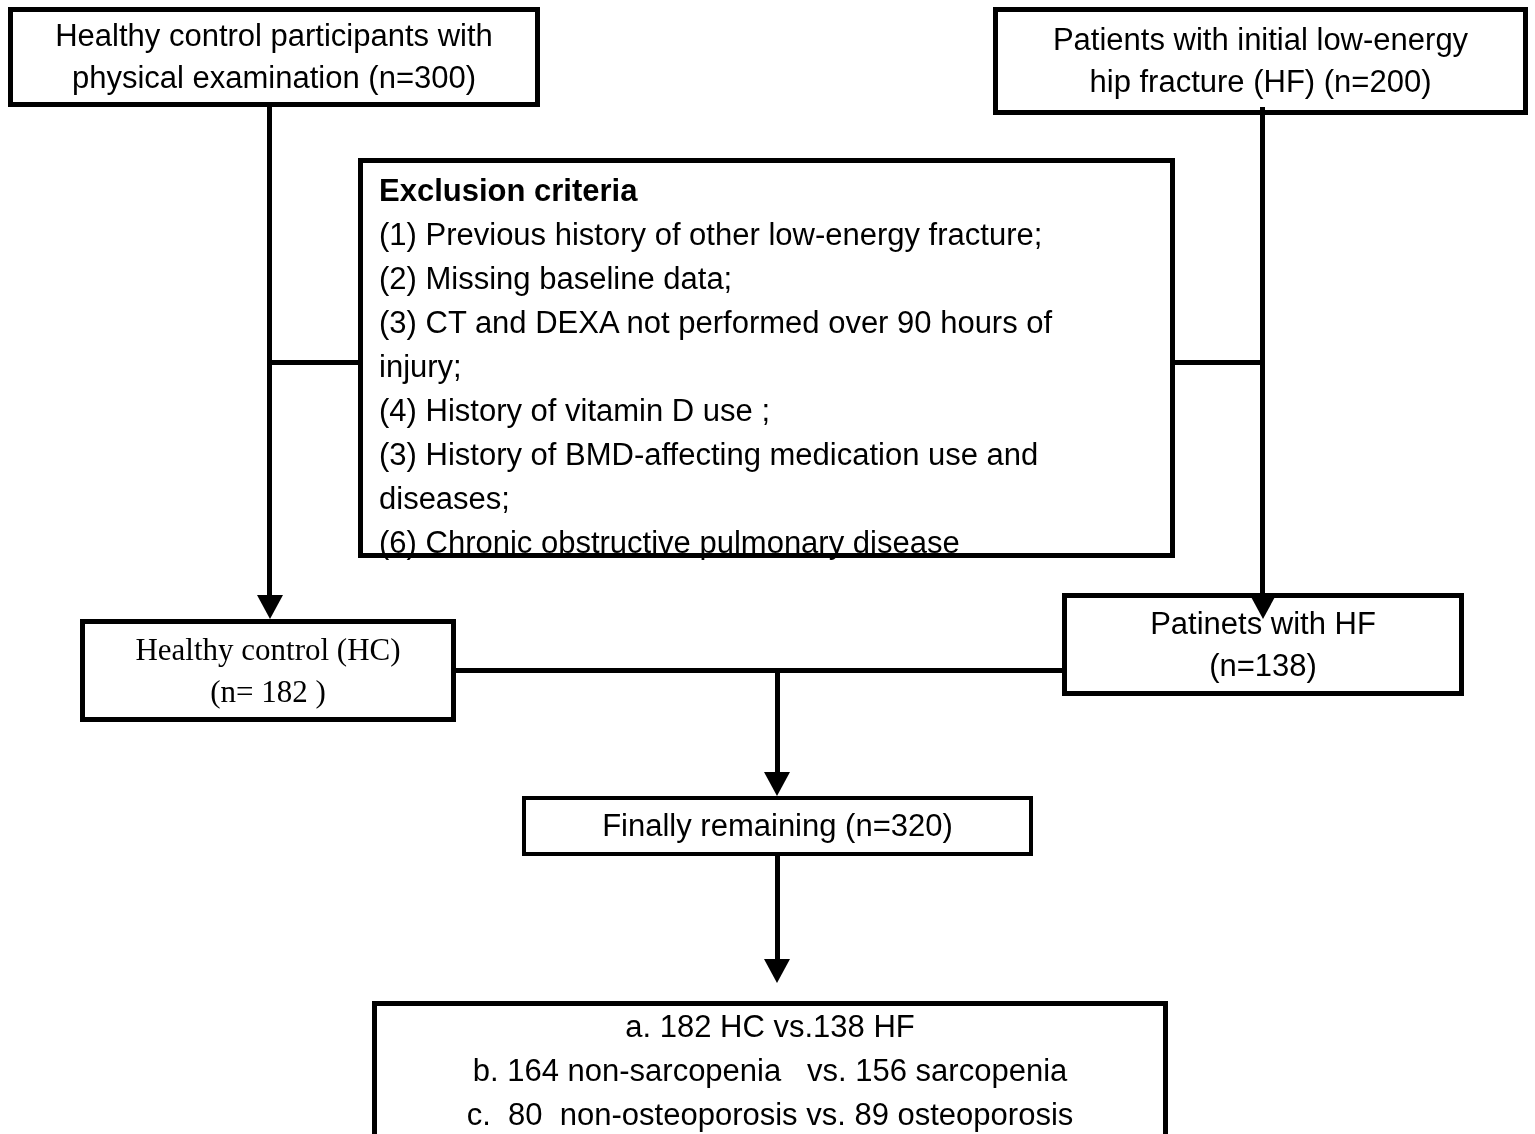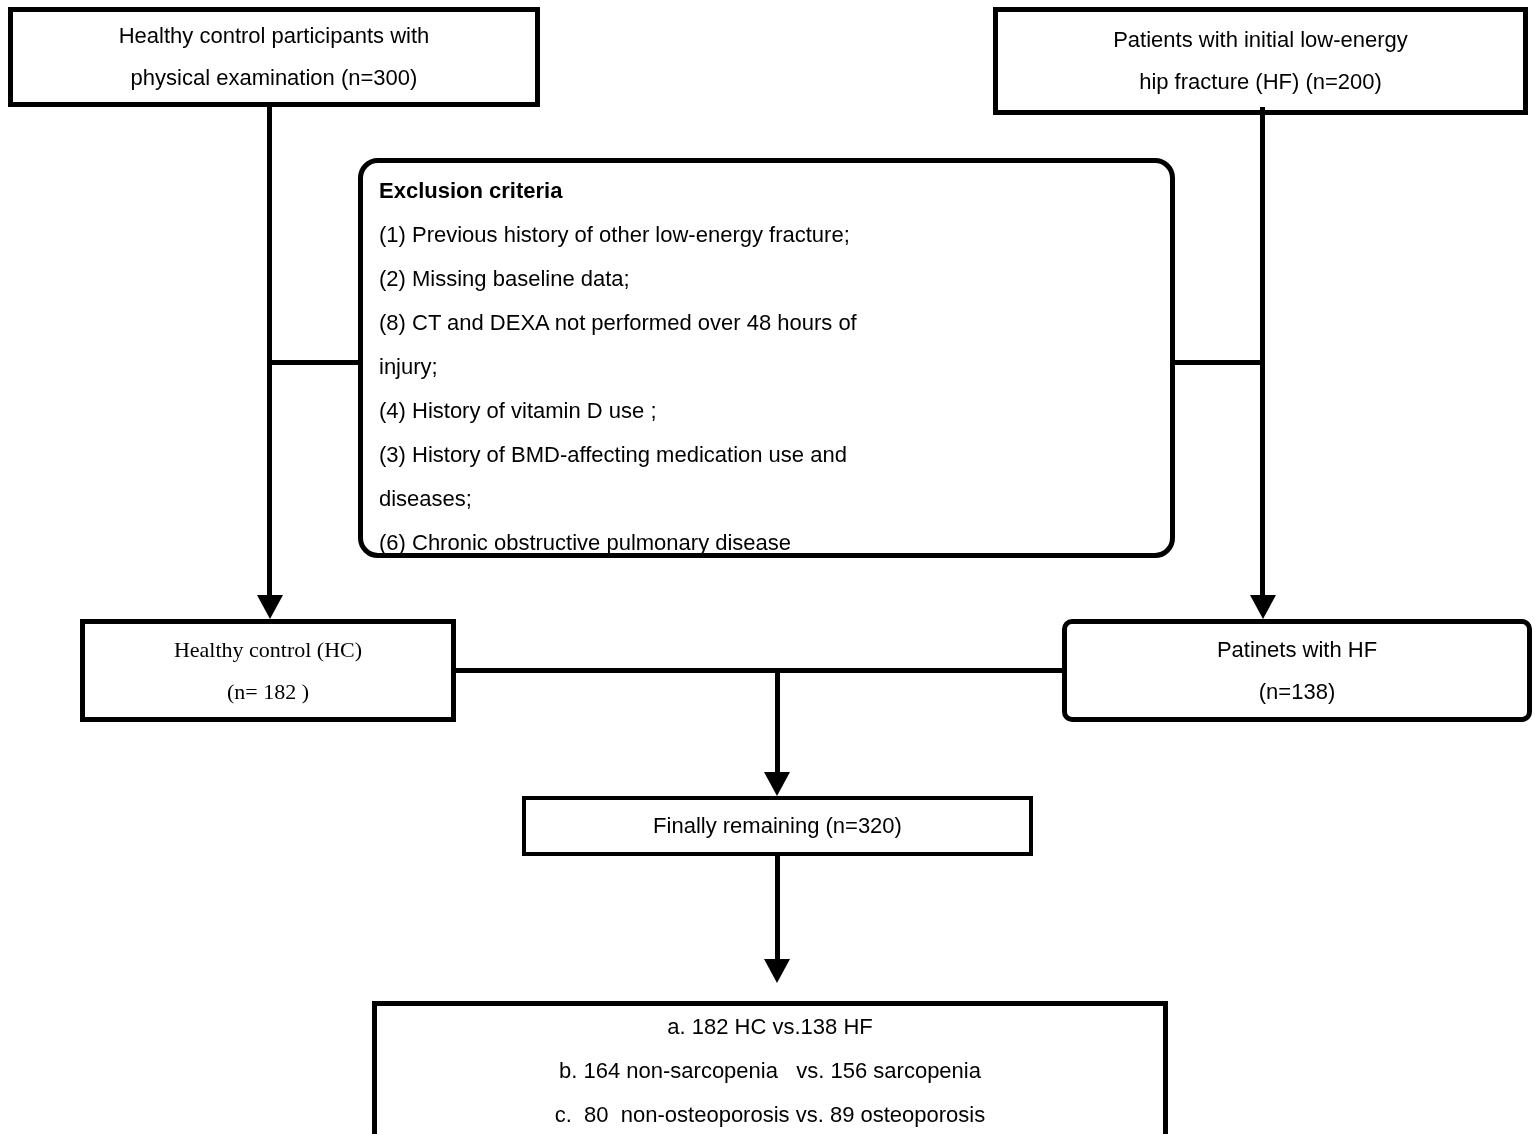"Healthy control participants with" .fbox { font-size: 22px -> 31px }
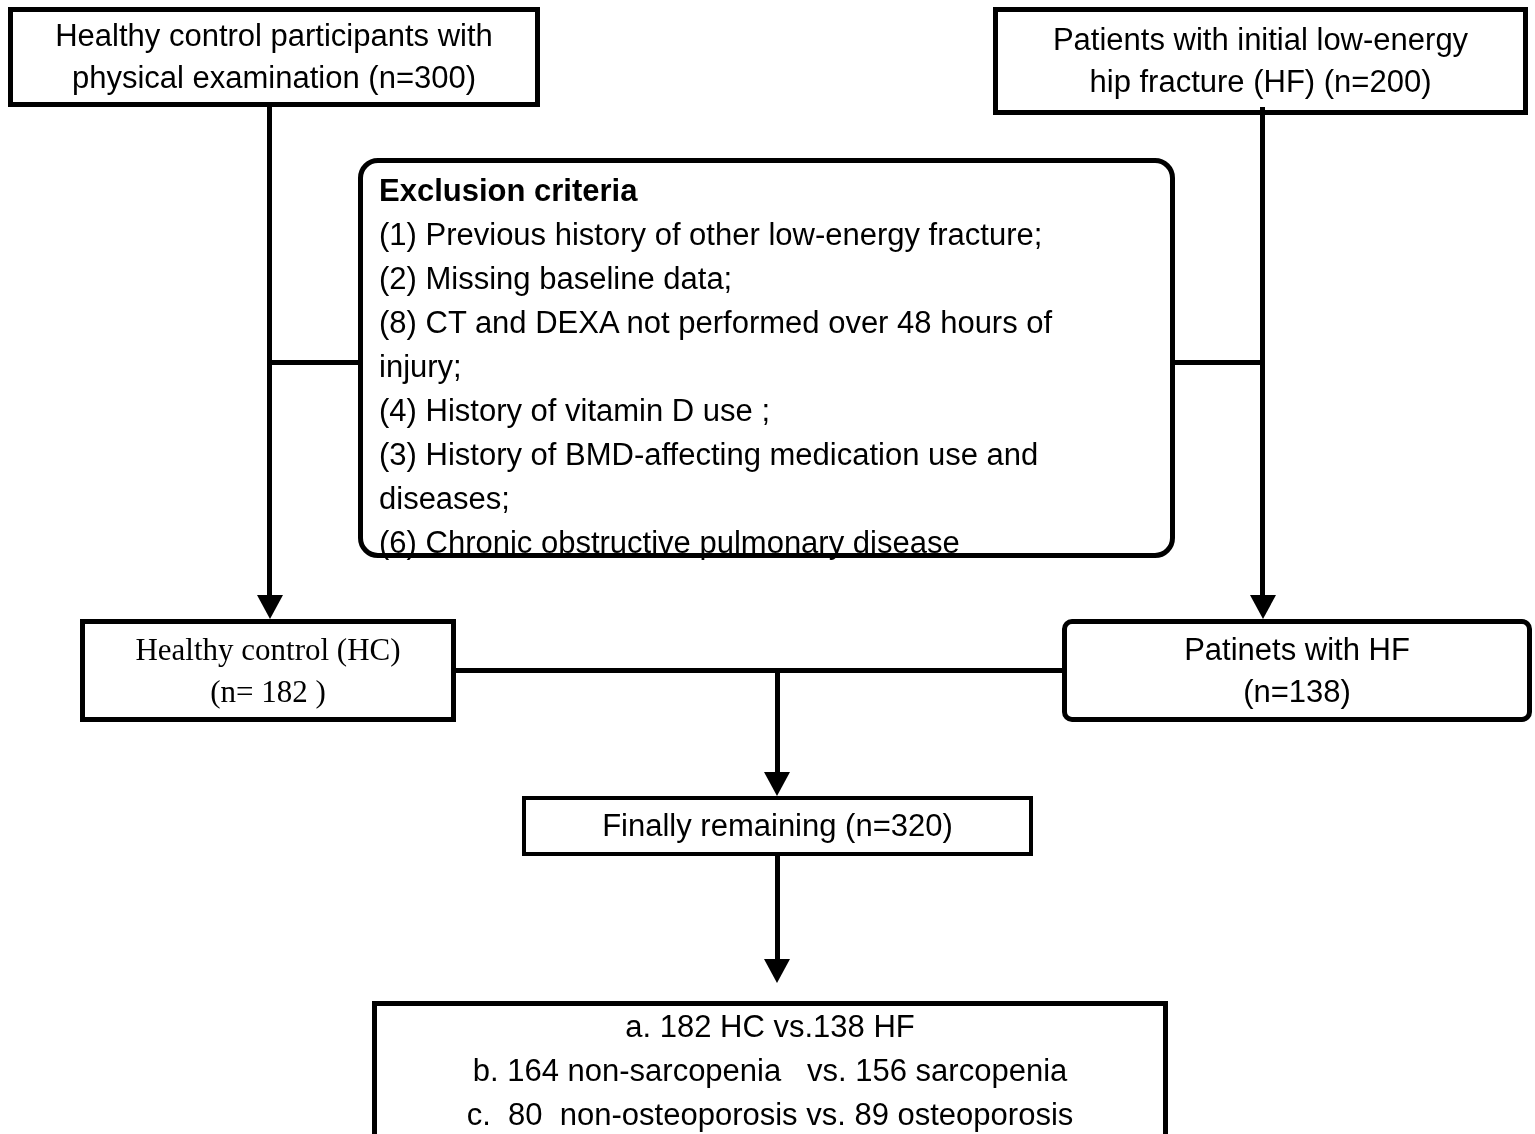"Exclusion criteria" .box-exclusion { border-radius: 20px -> none }
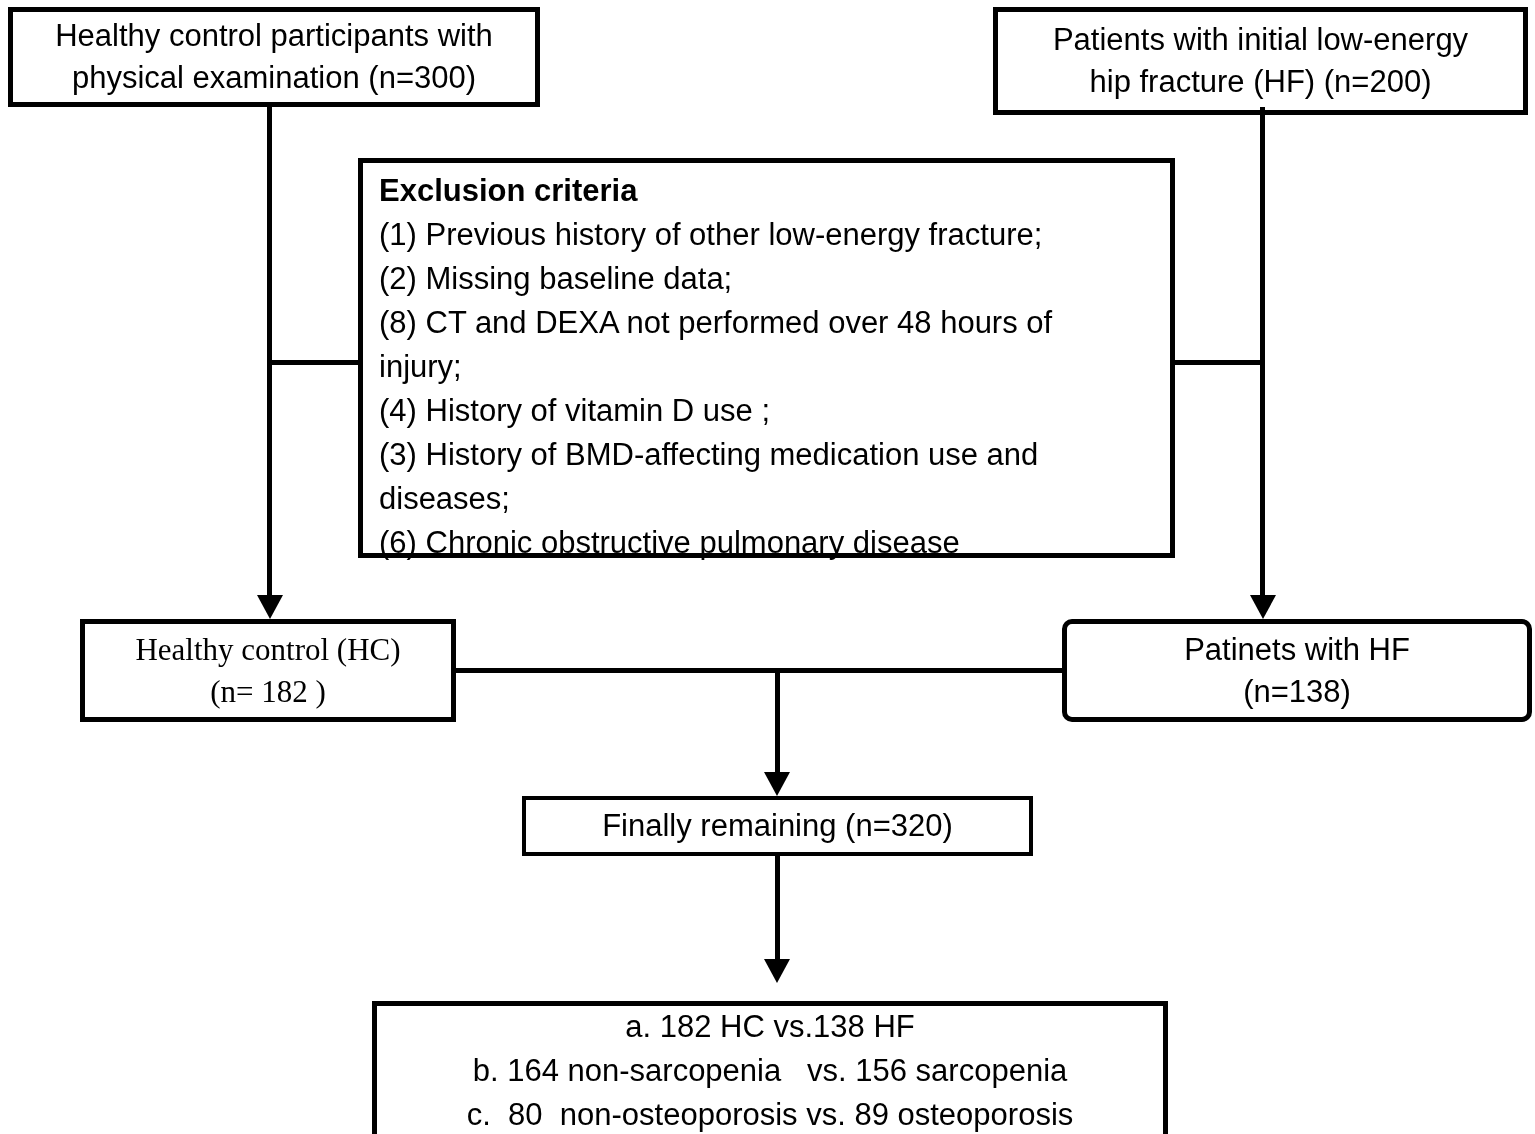"(8) CT and DEXA not" div.excl-item { text: 8) CT and DEXA not performed over 48 -> 3) CT and DEXA not performed over 90 }
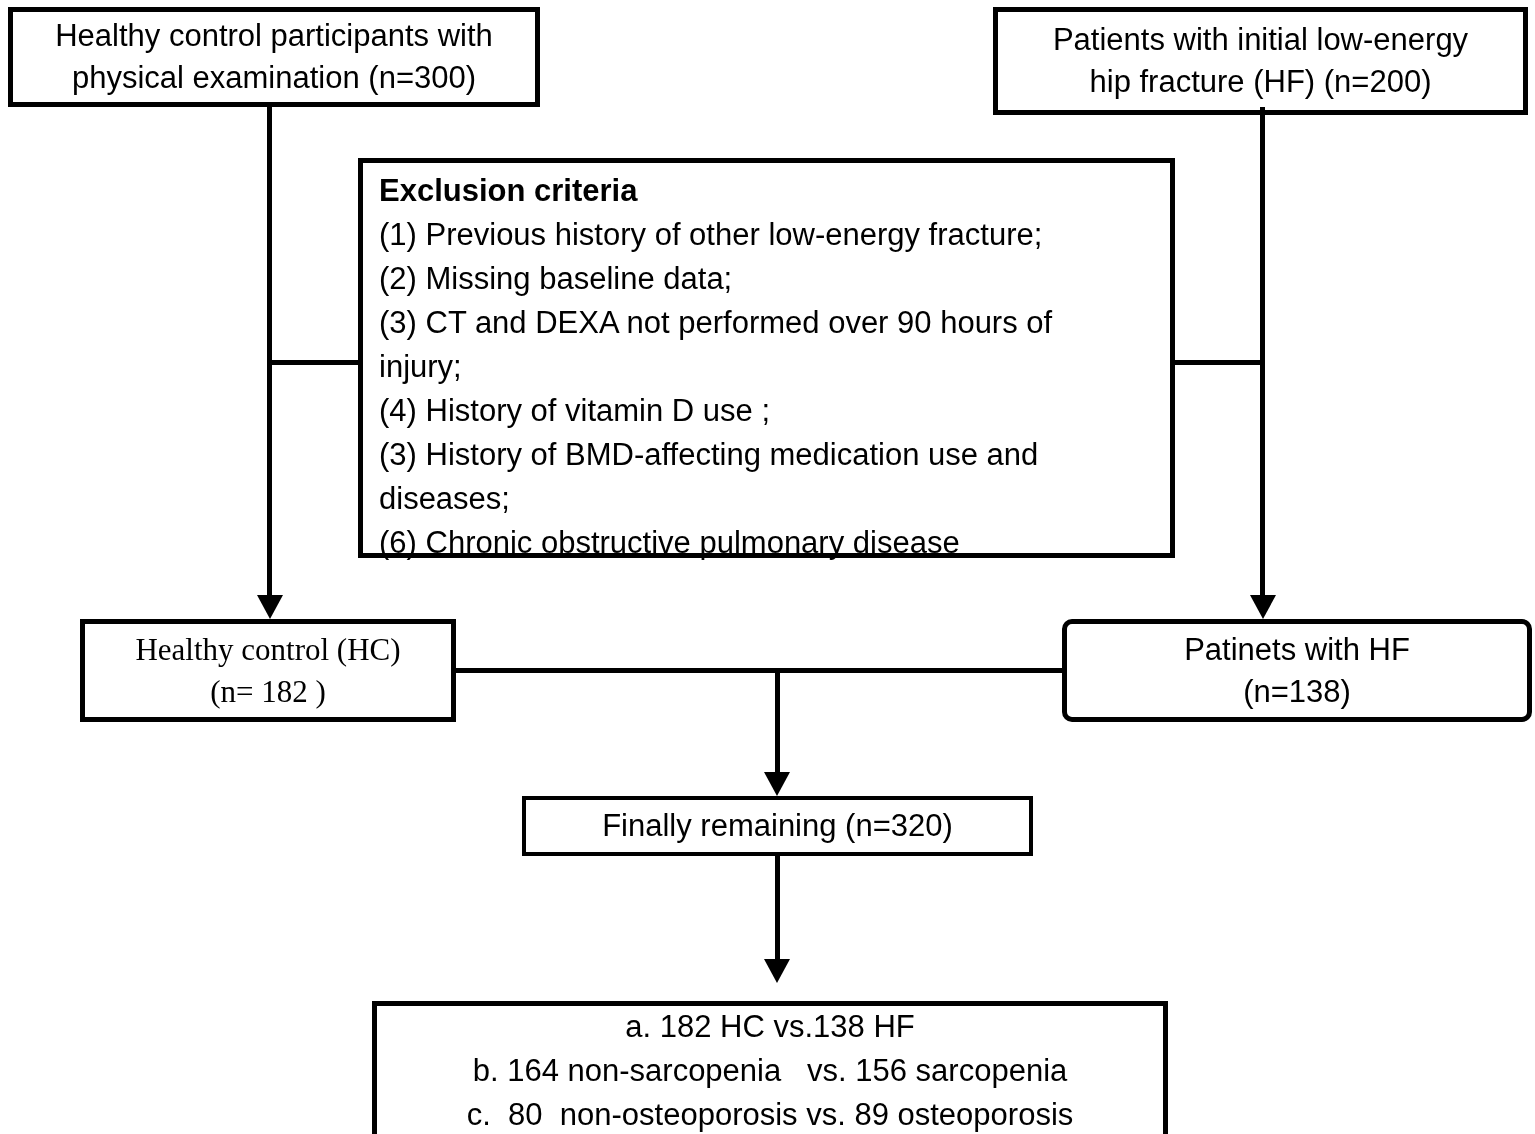"Patinets with HF" .box-hf { border-radius: 10px -> none; top: 619px -> 593px; width: 470px -> 402px }
